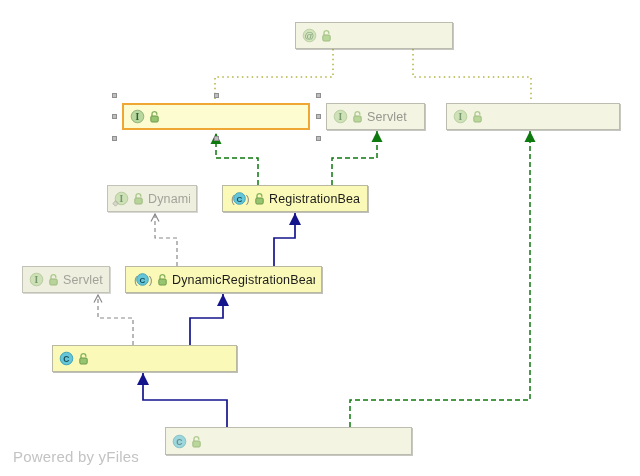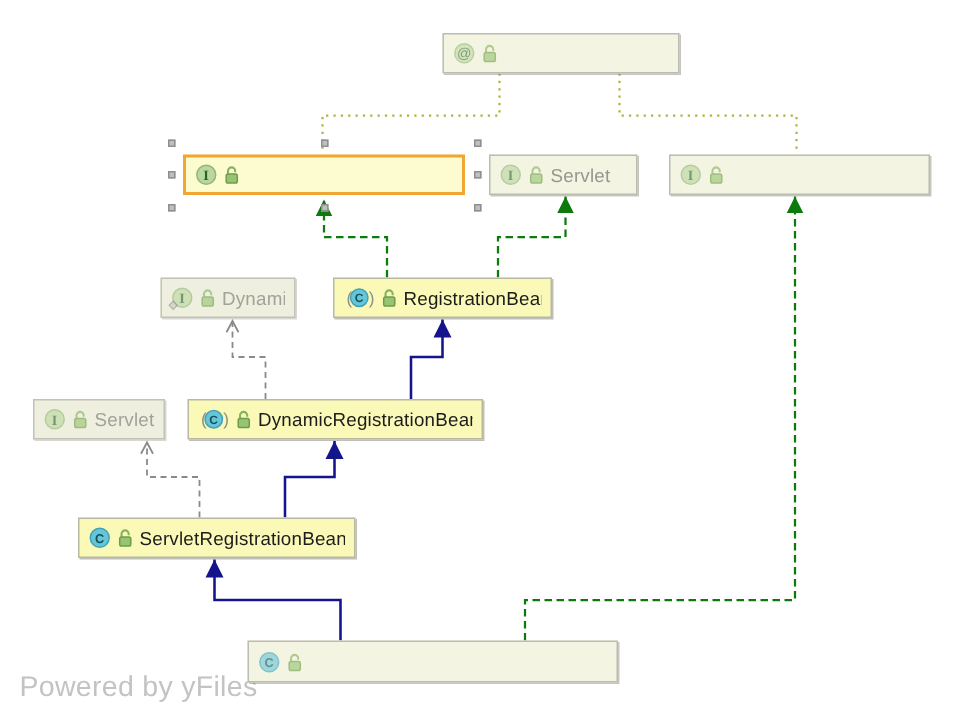"ServletRegistrationBean" span.label { html: <span>ServletRegistrationBean</span> -> none }
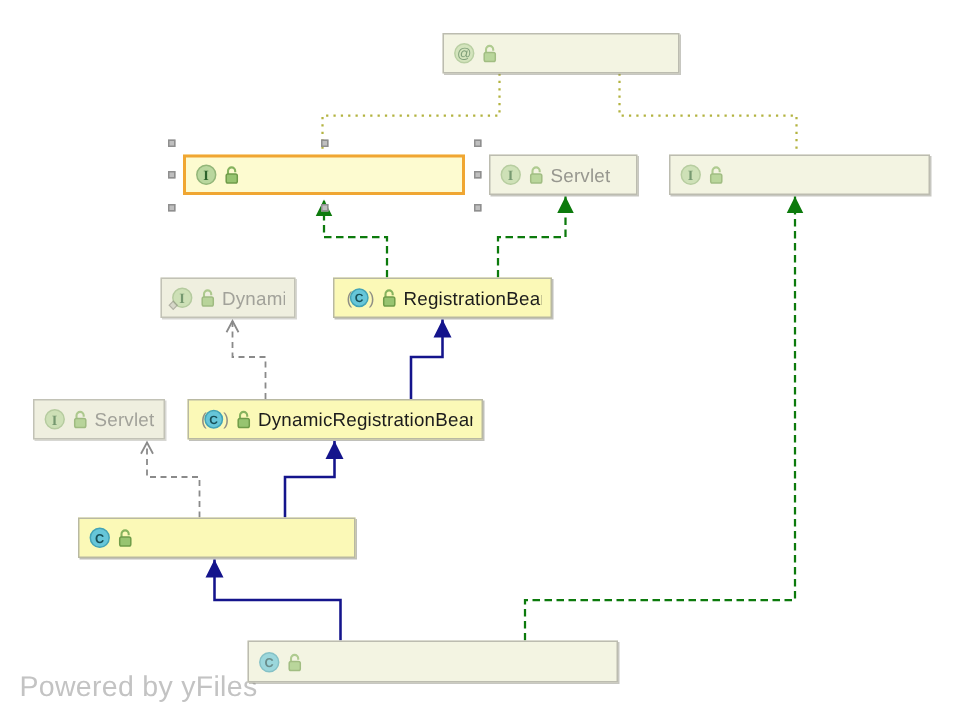"Powered by yFiles" .watermark { font-size: 19px -> 15px }
